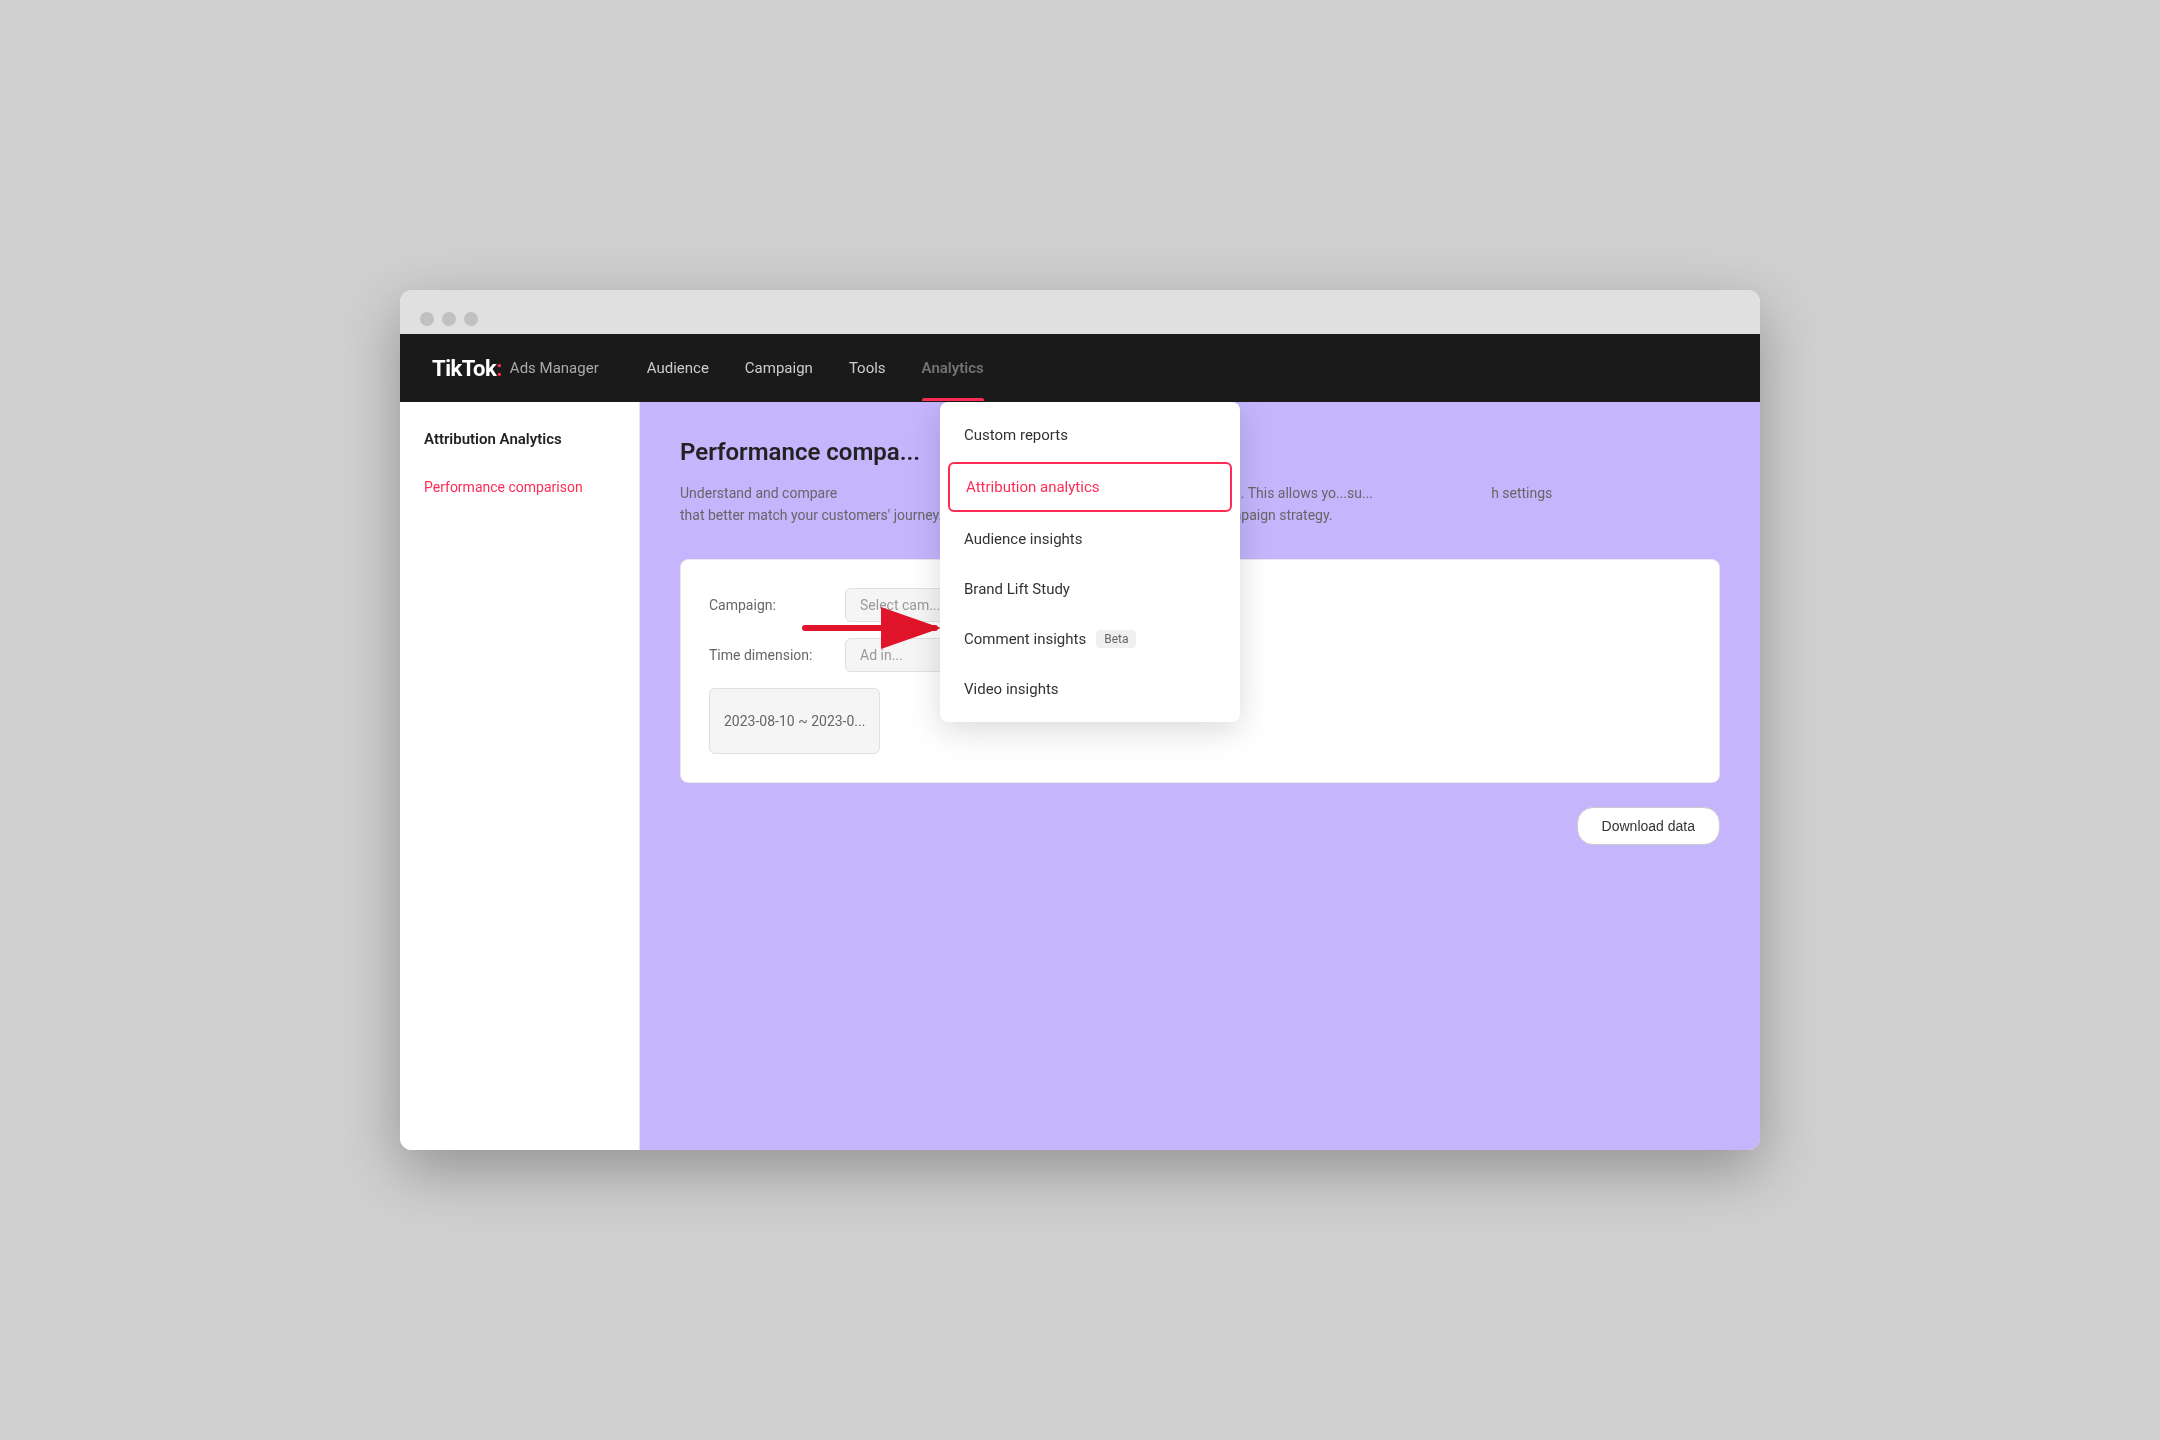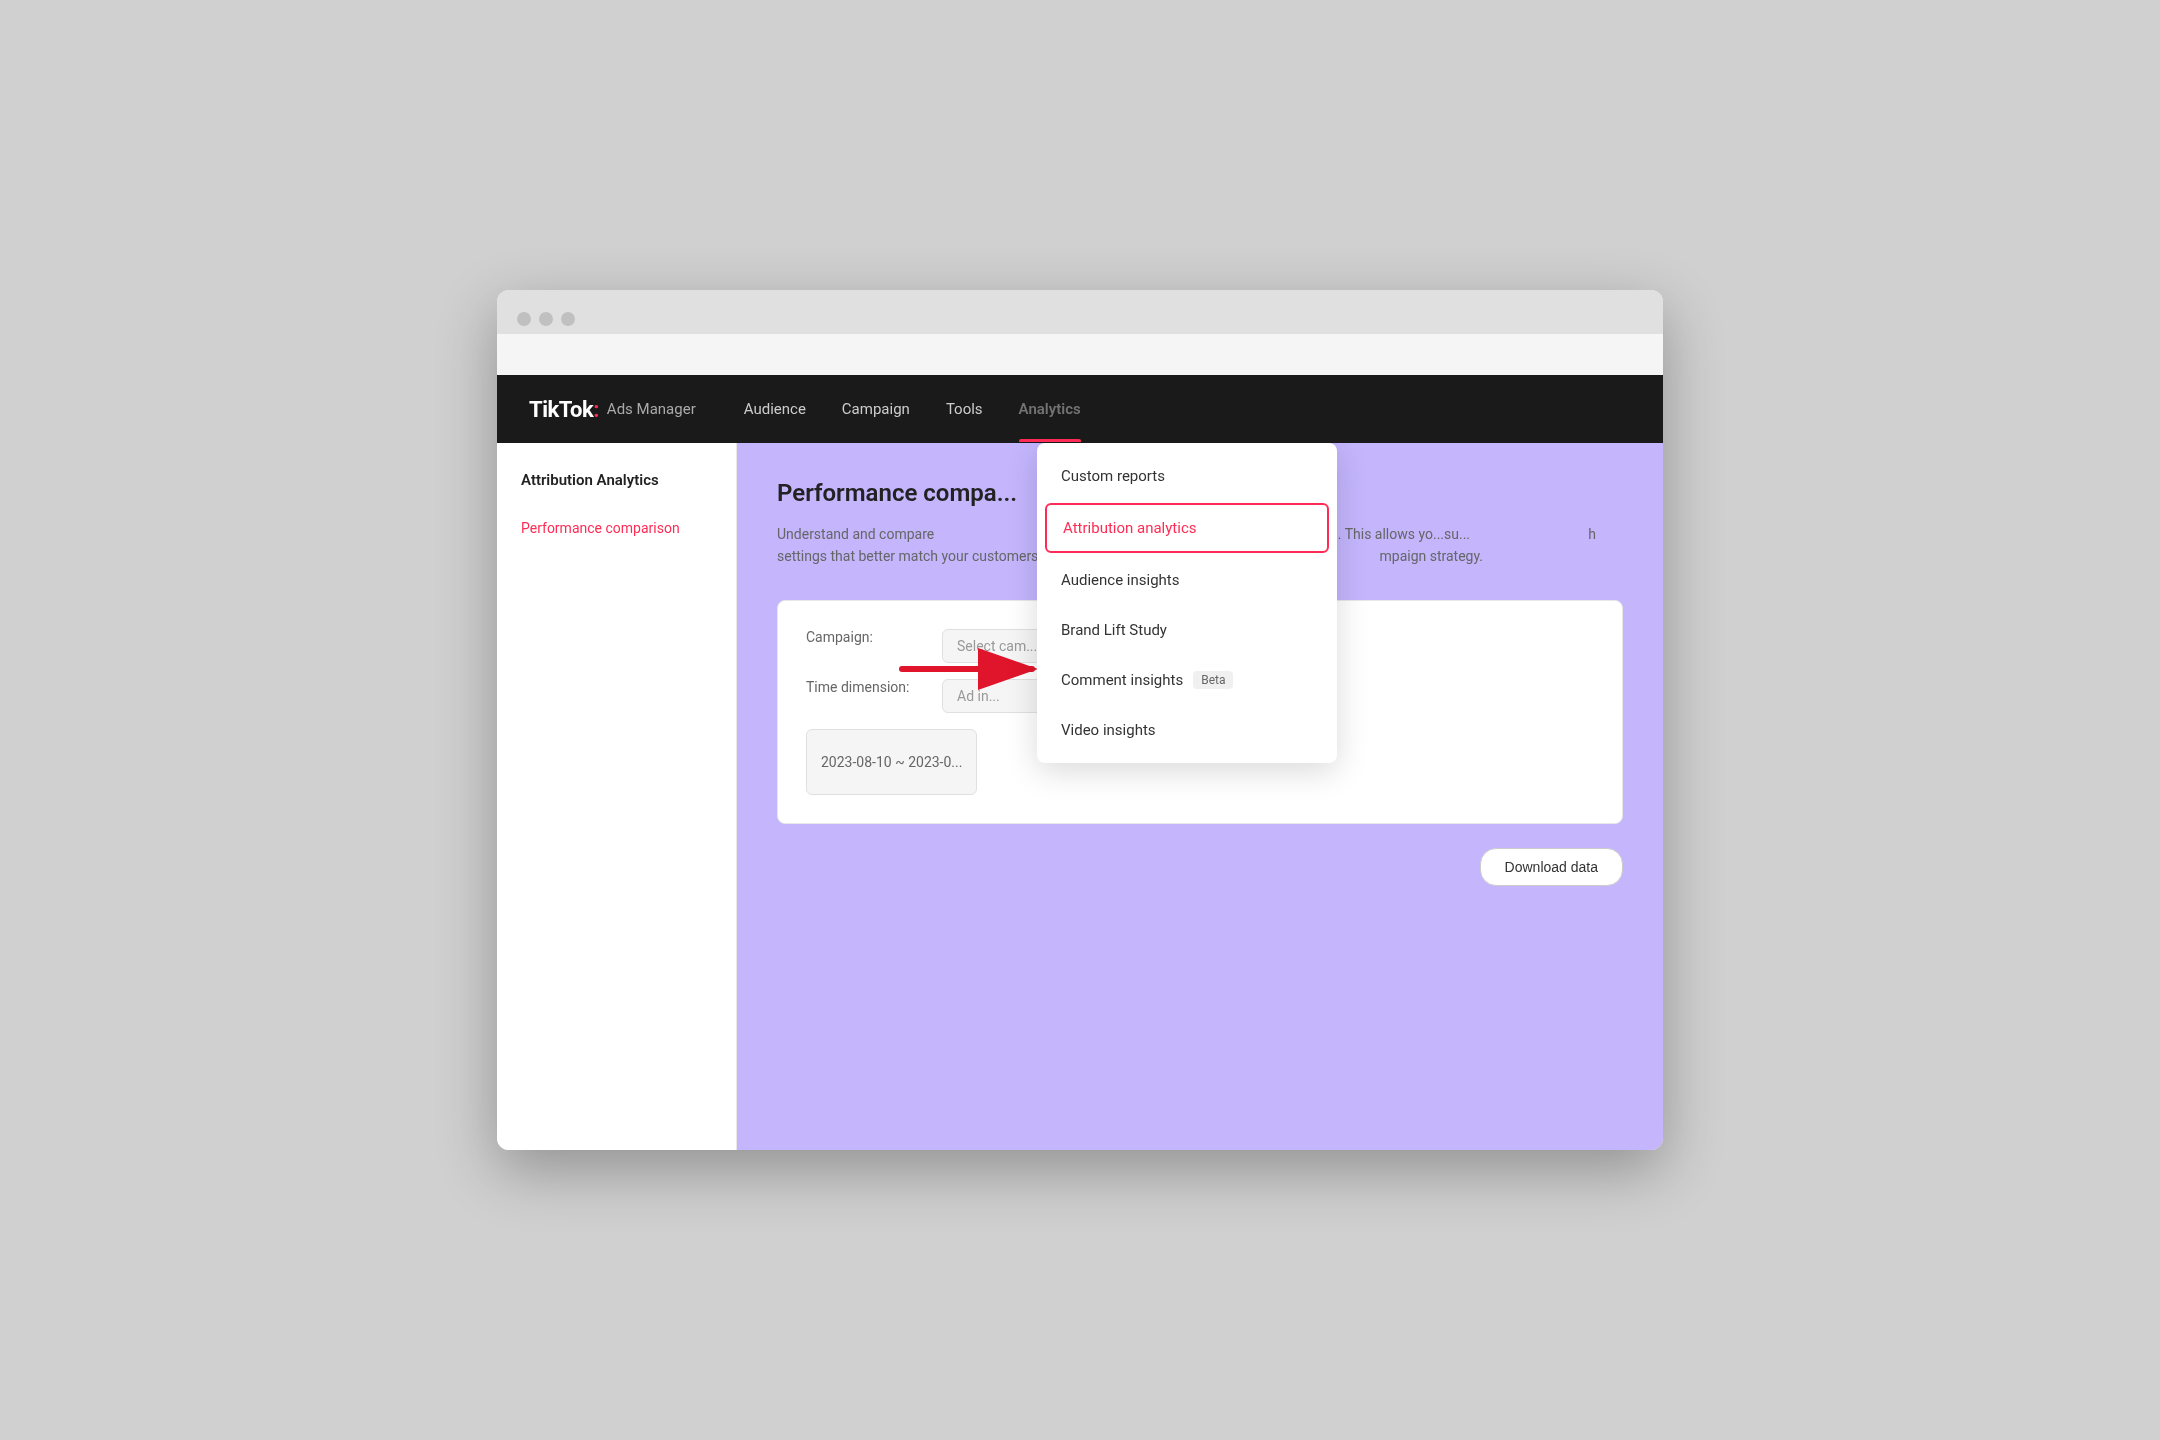"TikTok:" .browser-window { gap: 41px -> none; width: 1166px -> 1360px }
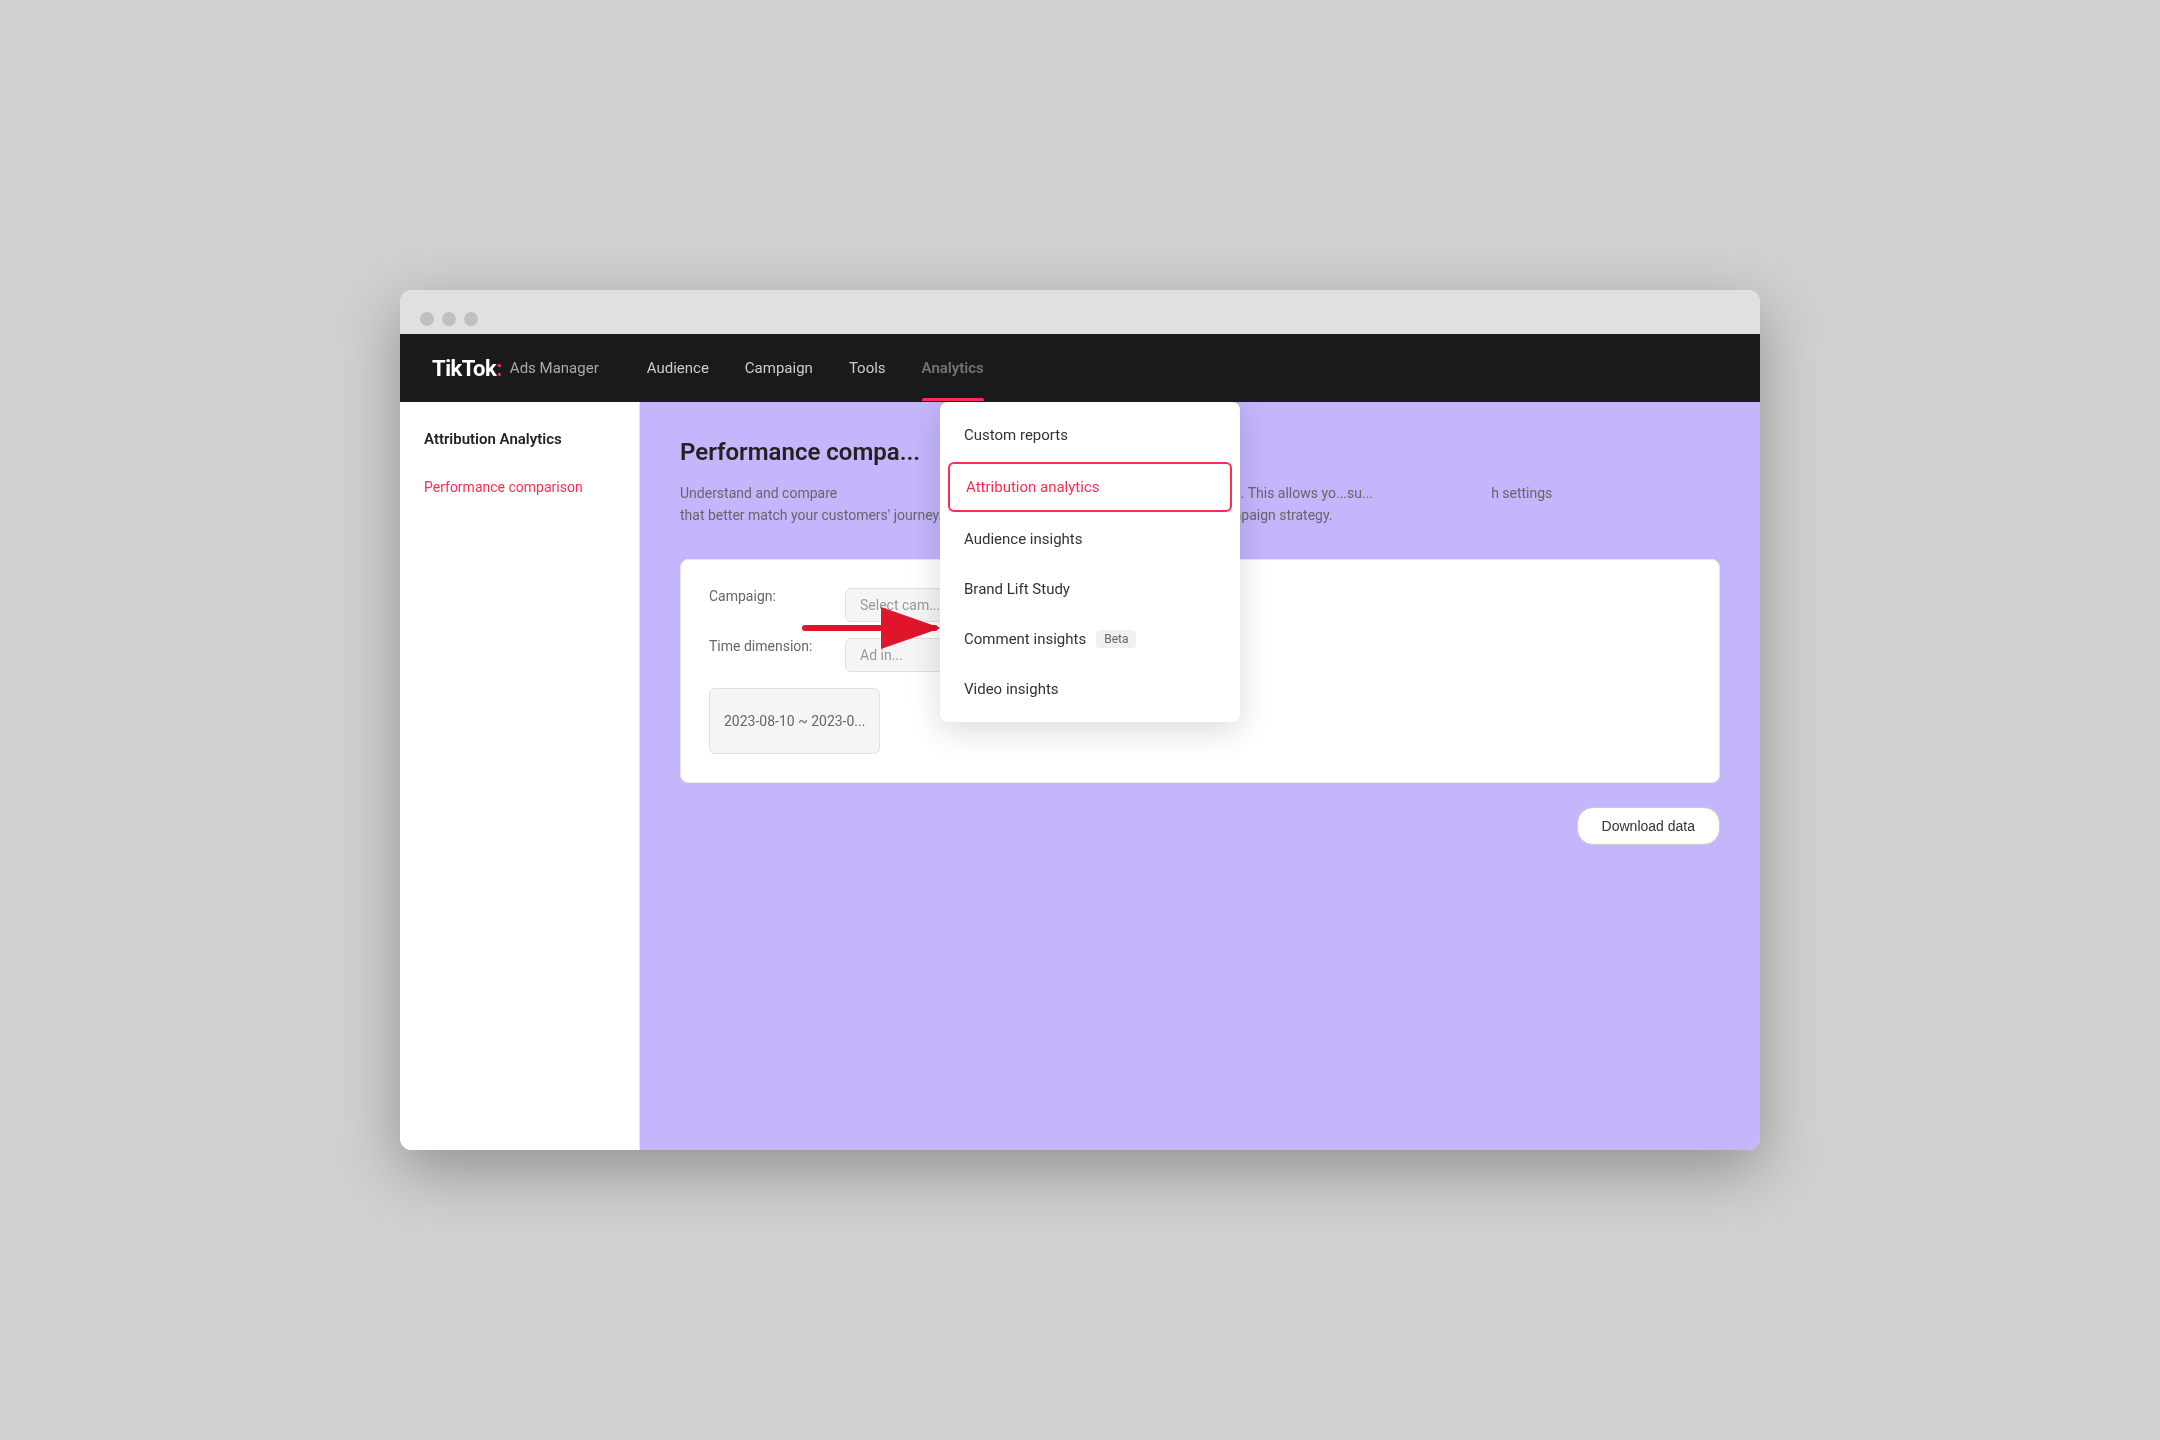"Campaign:" .filter-row { align-items: none -> center }
